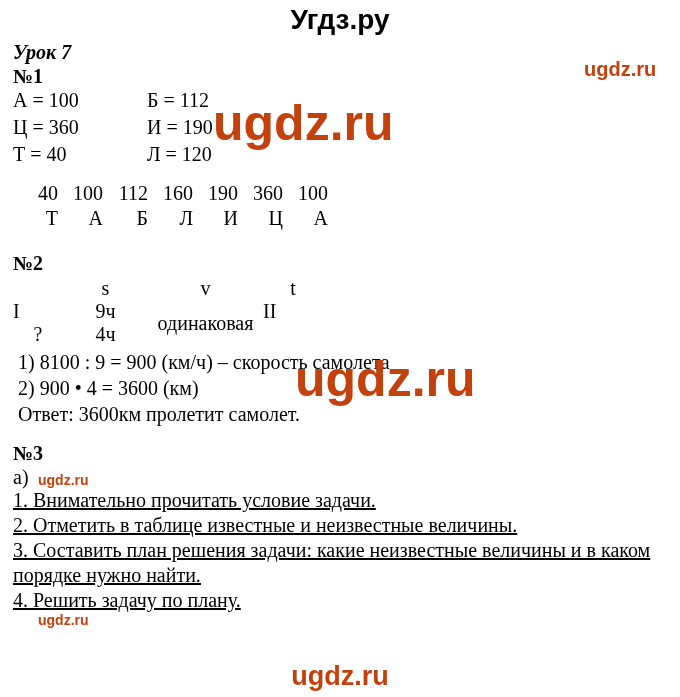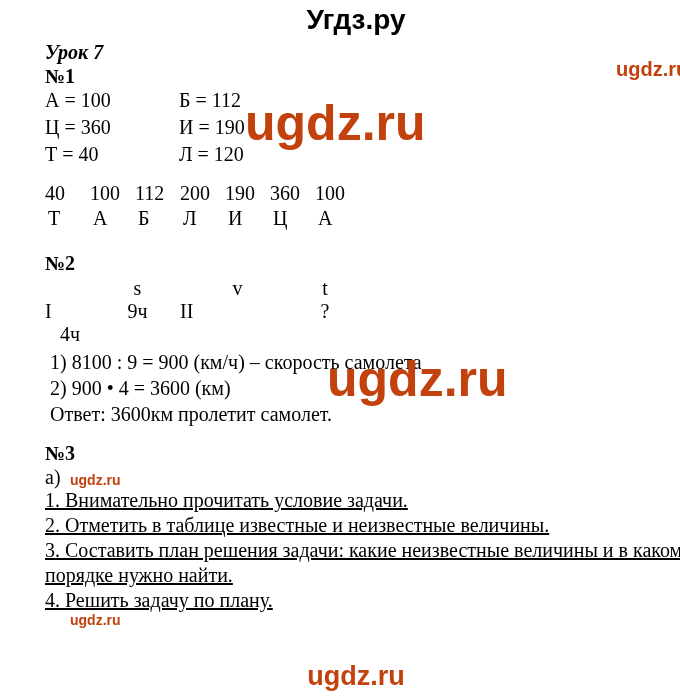"Угдз.ру" .abs { padding-left: 32px -> none }
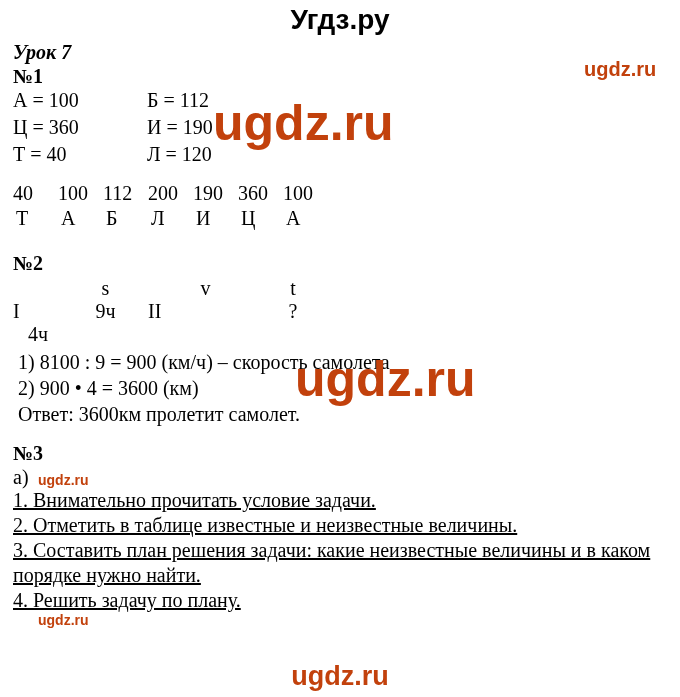"40" .cipher-row .c { text-align: none -> right }
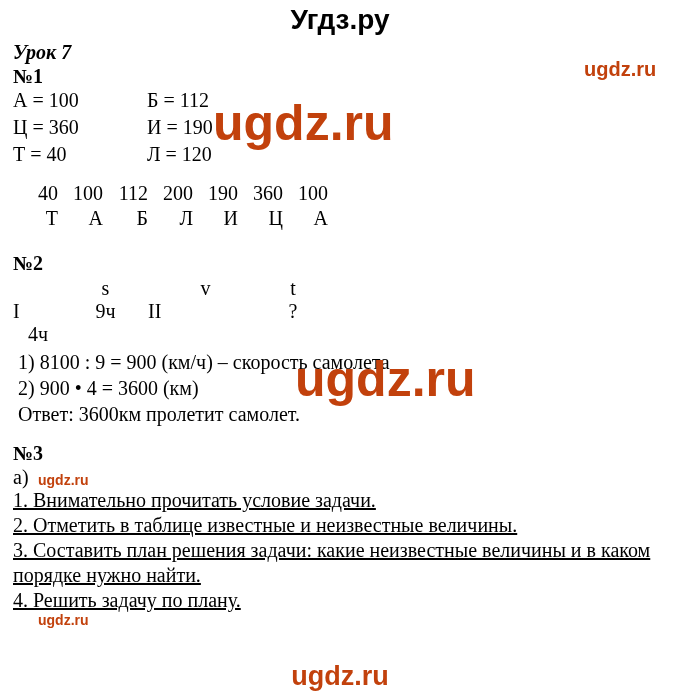"200" div.c { text: 200 -> 160 }
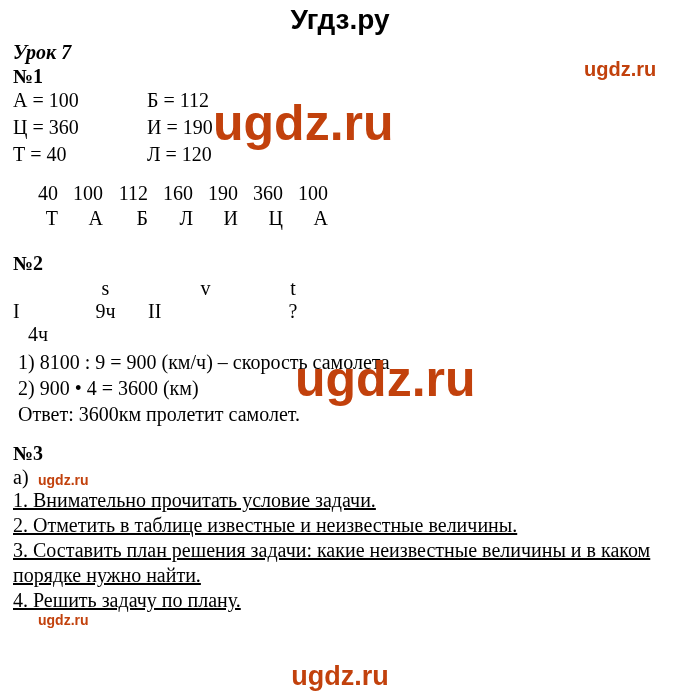"одинаковая" div.ctr { html: none -> <div>одинаковая</div> }
